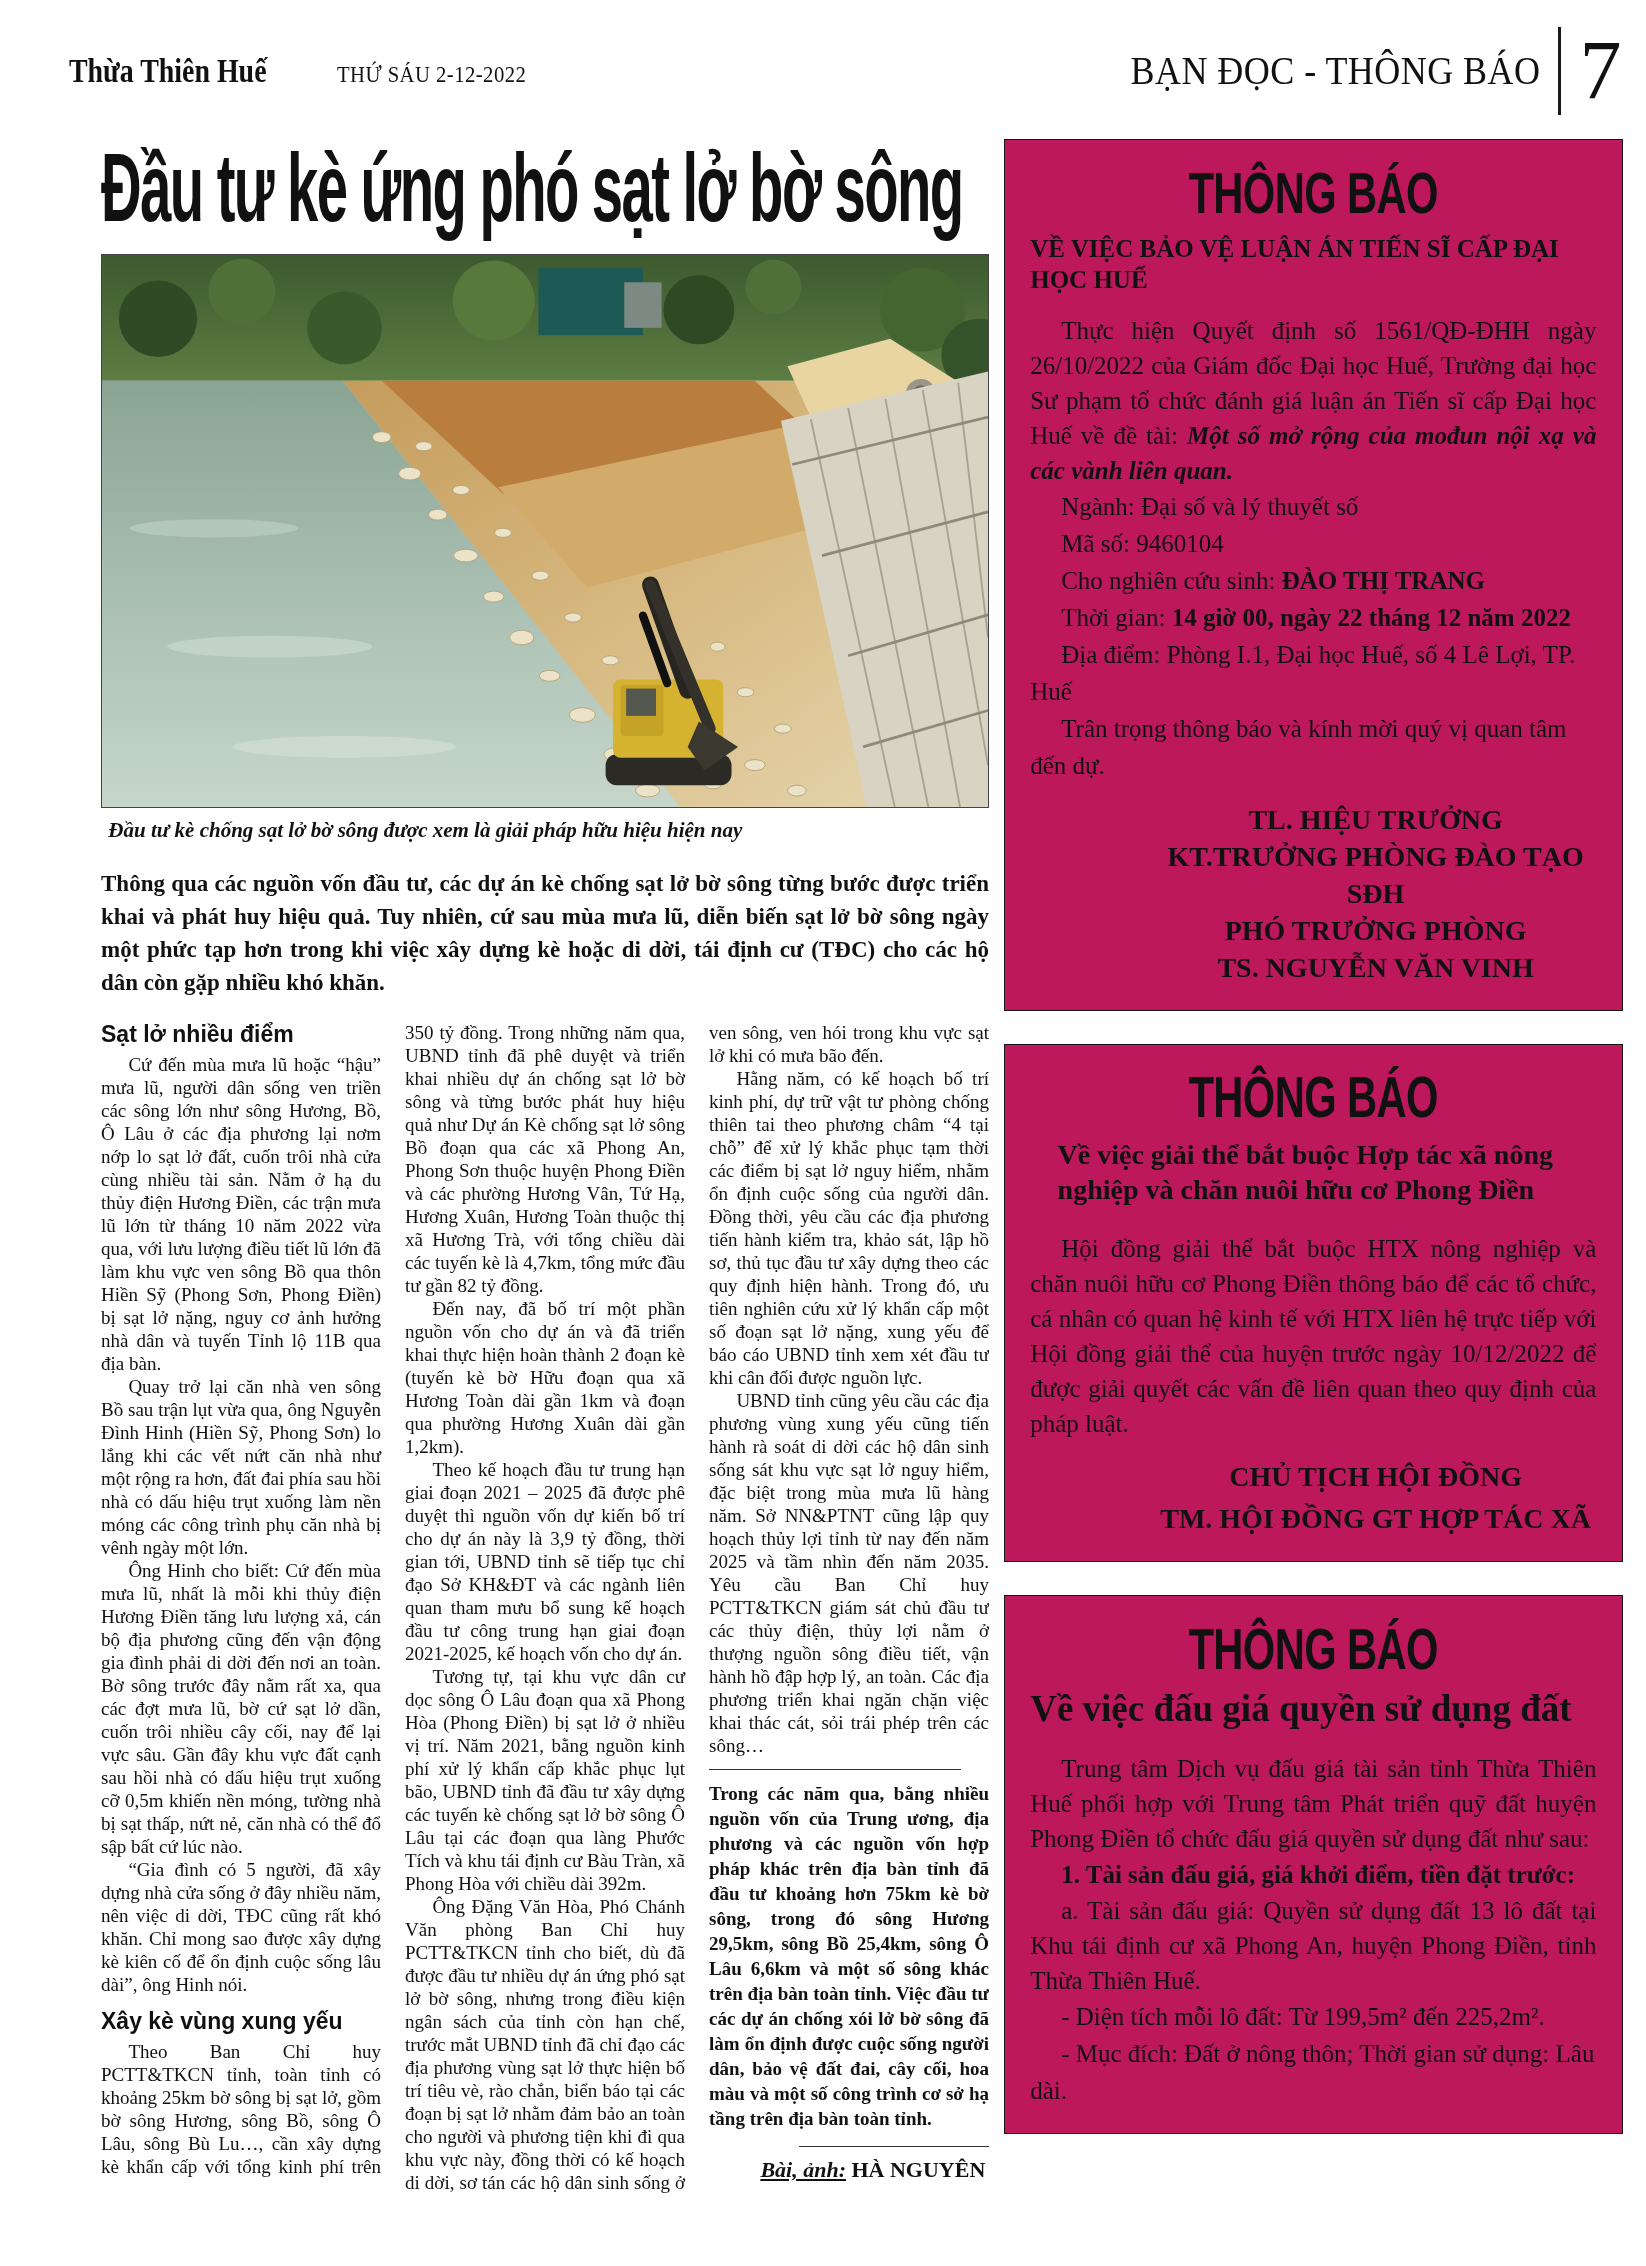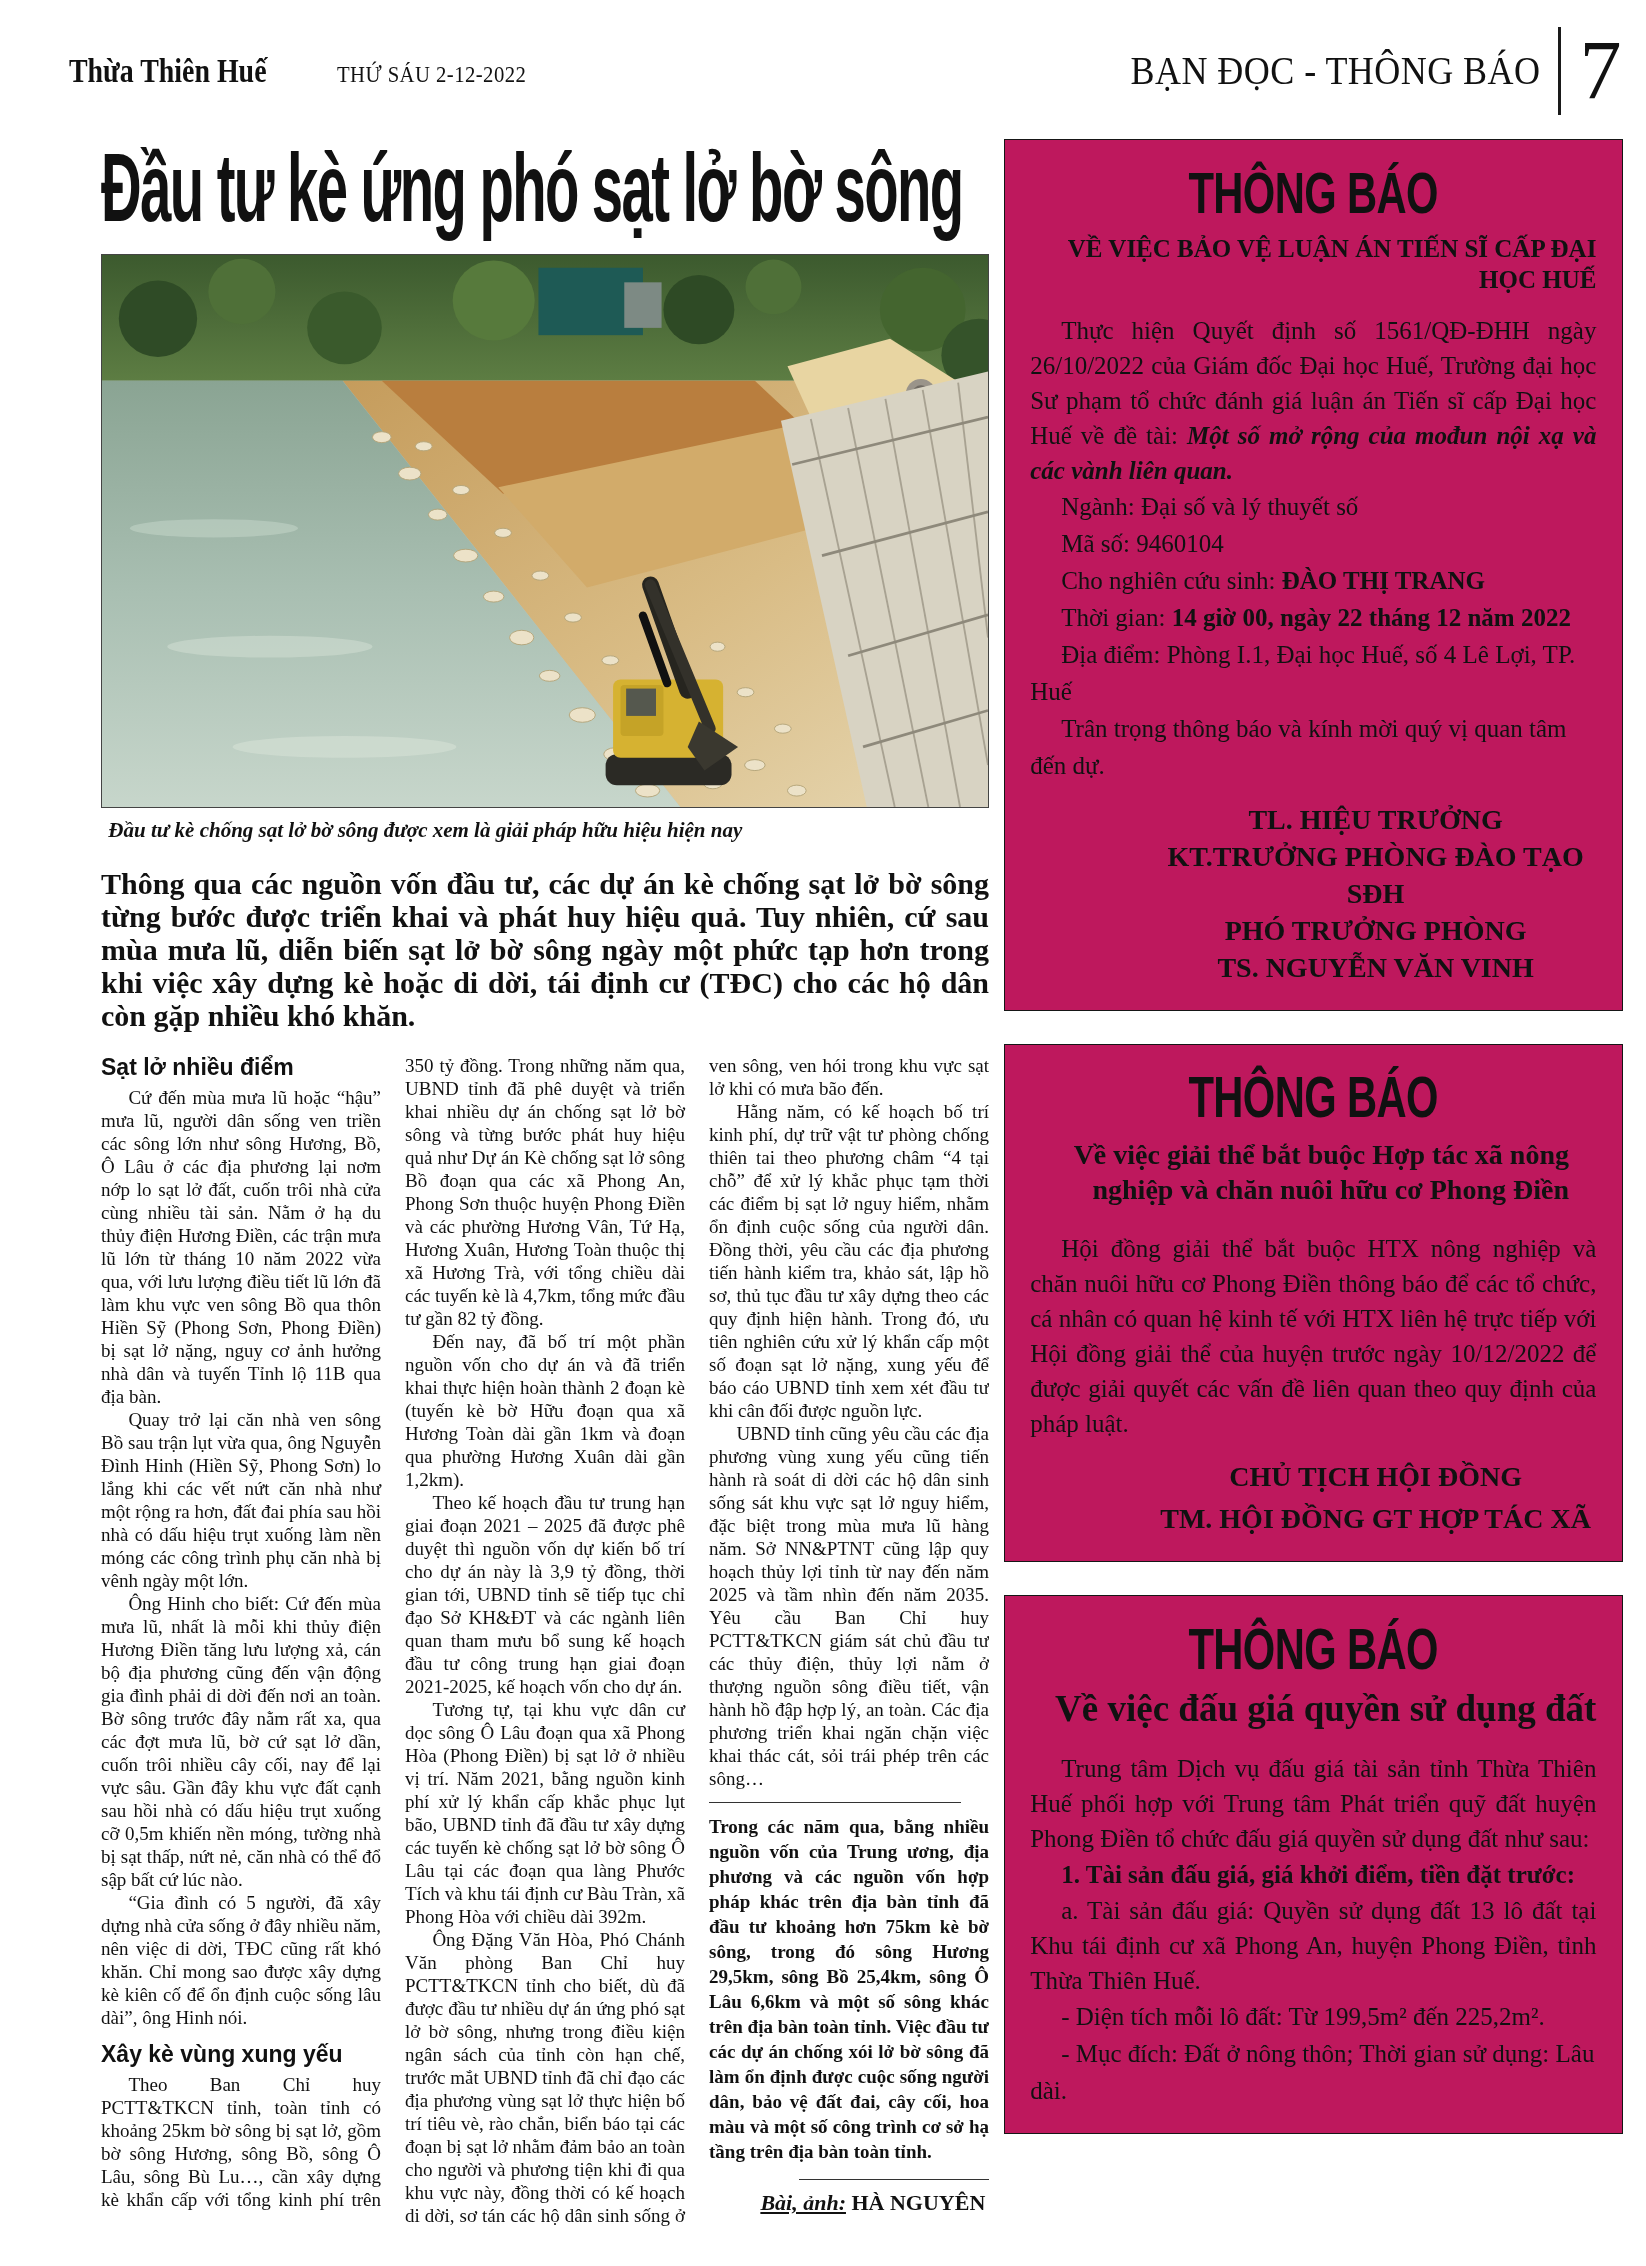"VỀ VIỆC BẢO VỆ LUẬN" .n-sub { text-align: right -> left }
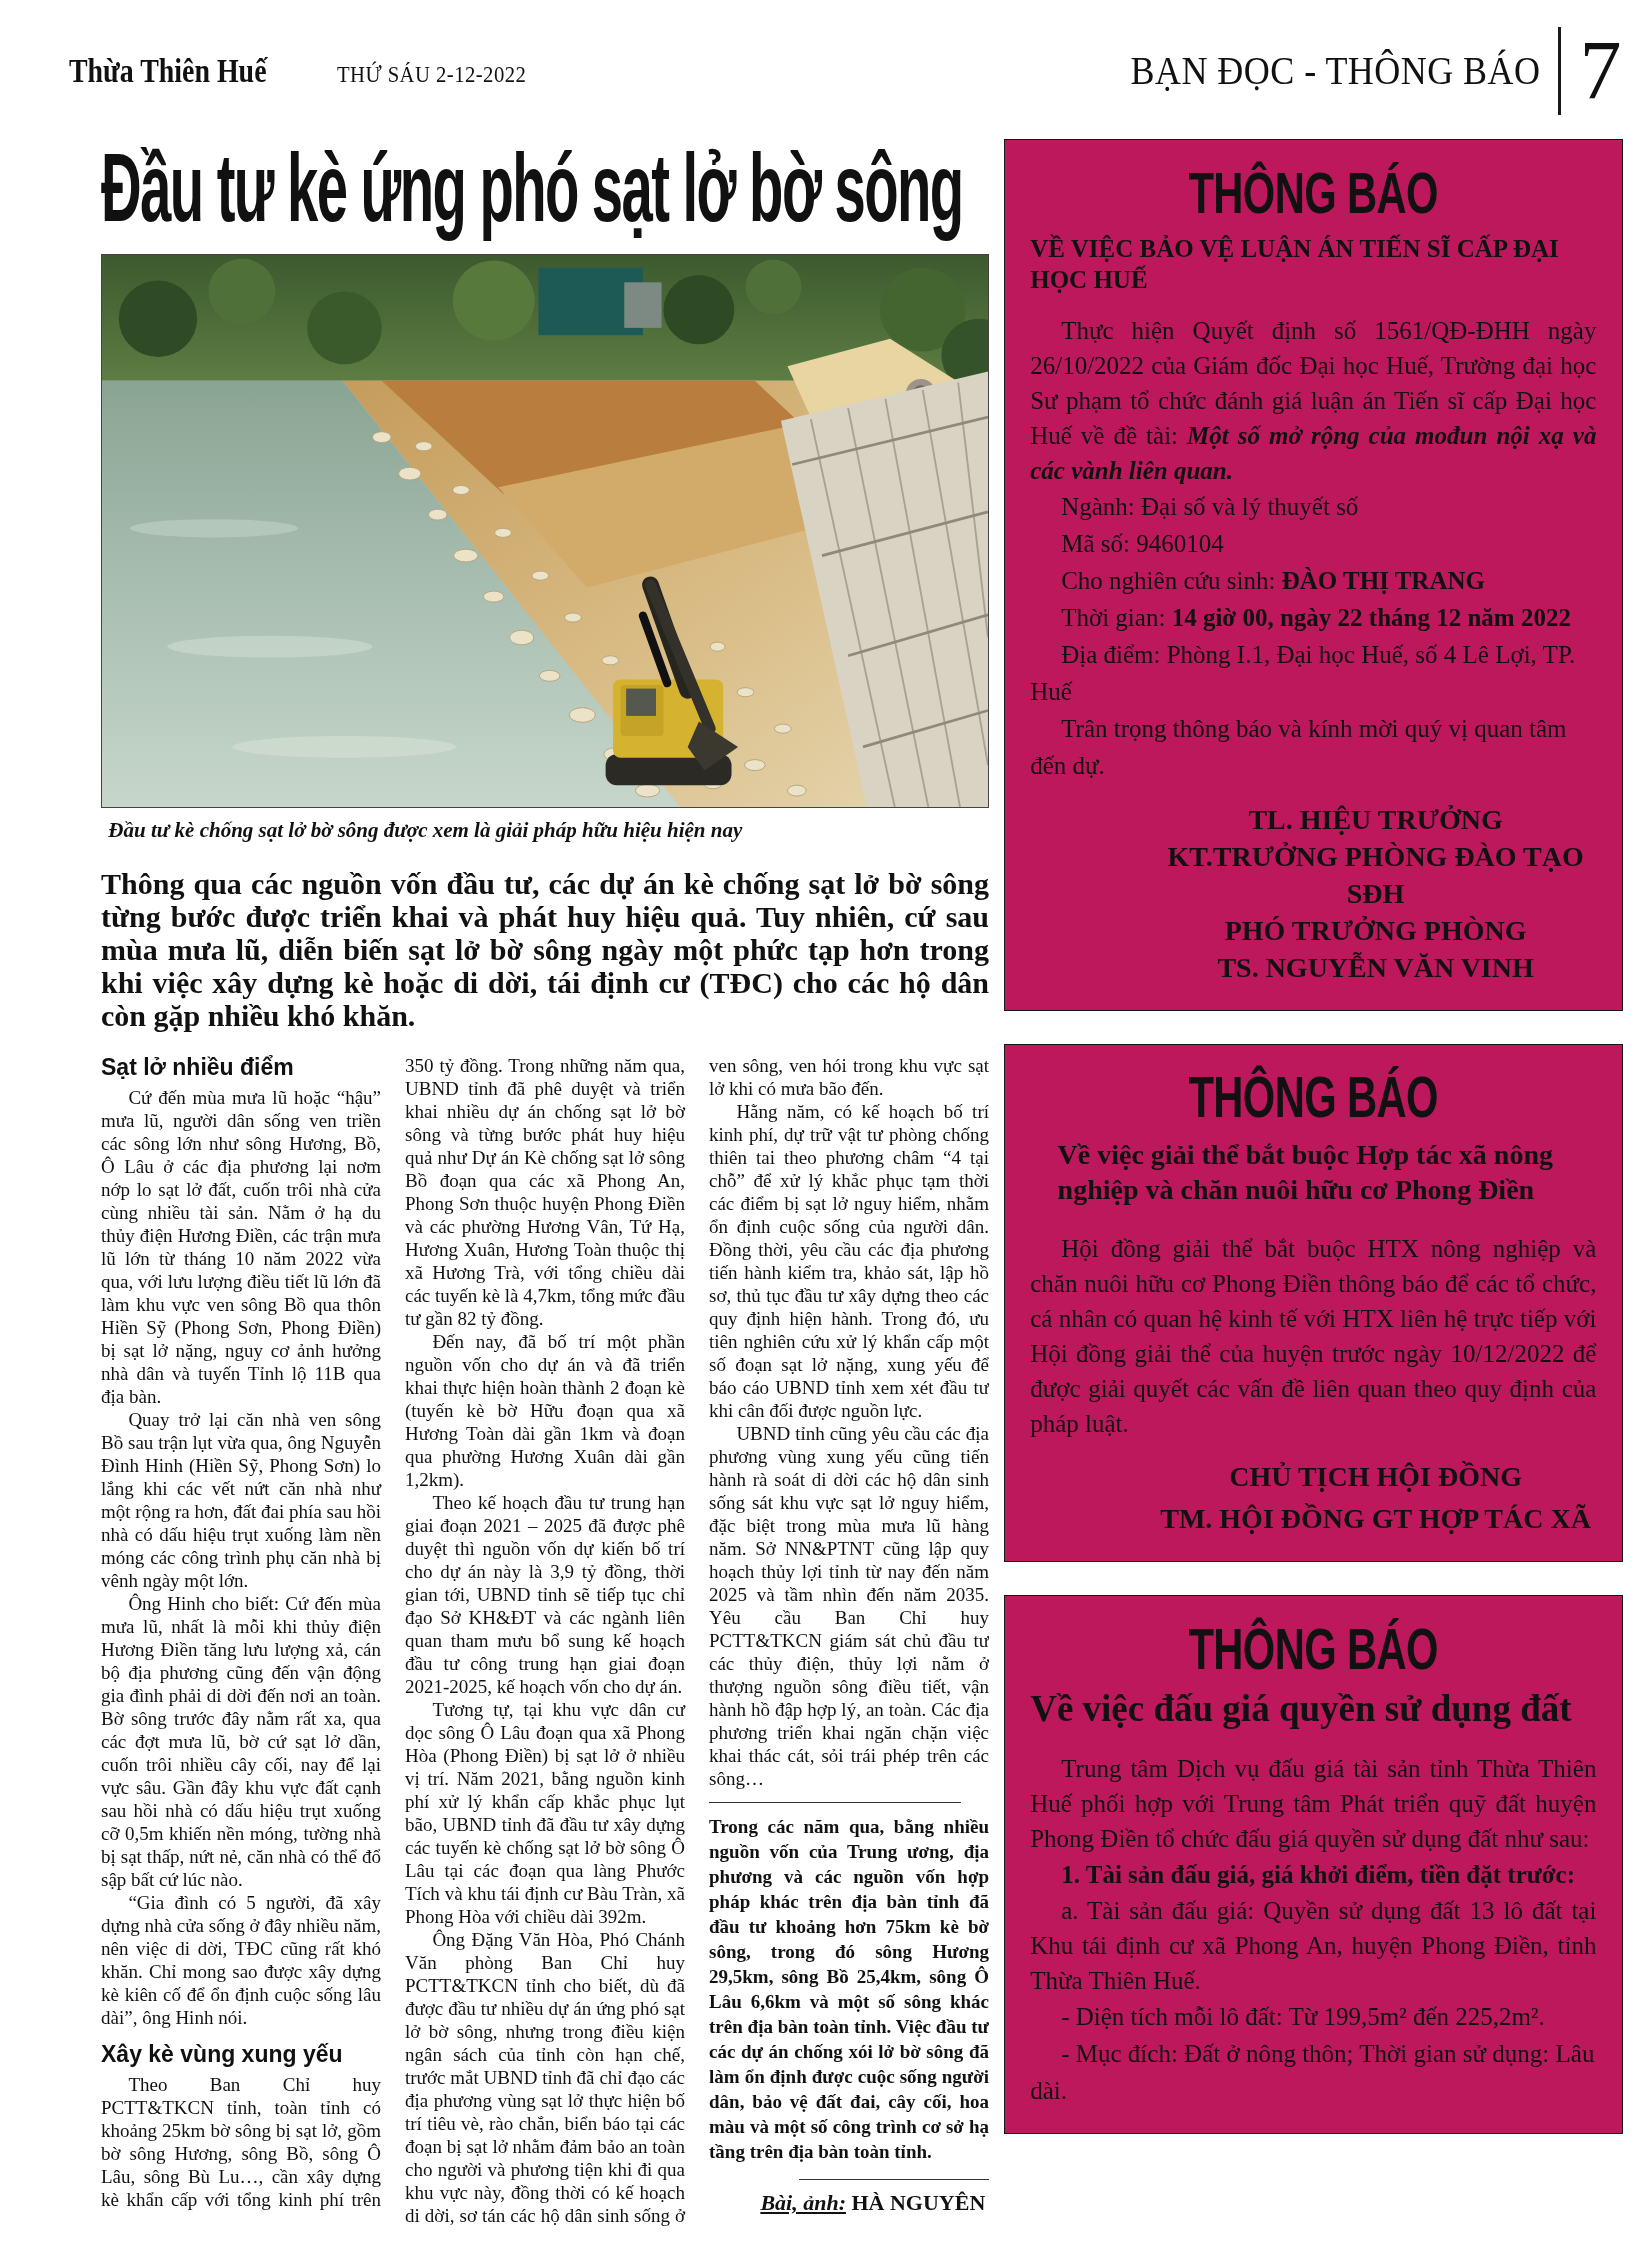"Thông qua các nguồn vốn" .lead { font-size: 30px -> 23px }
